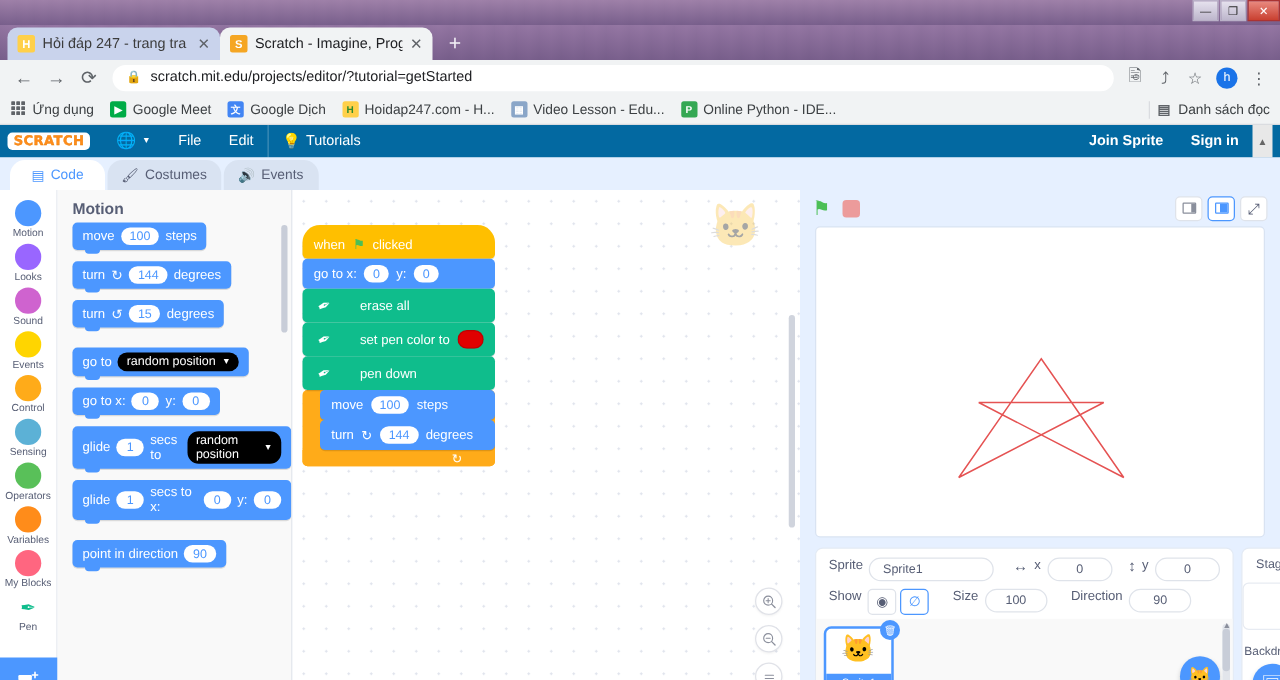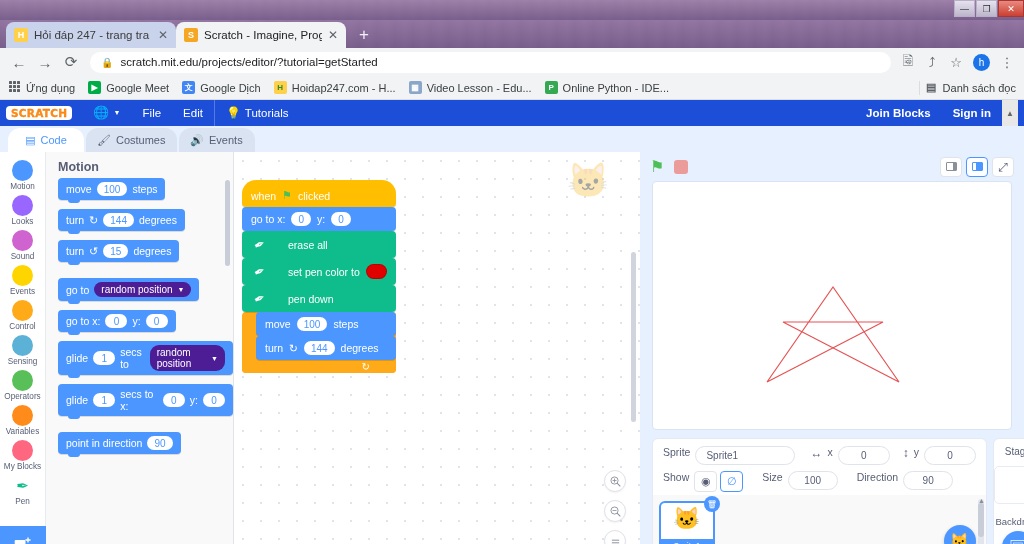"SCRATCH" .scratch-menu { background: #1d4ed8 -> #0369a1 }
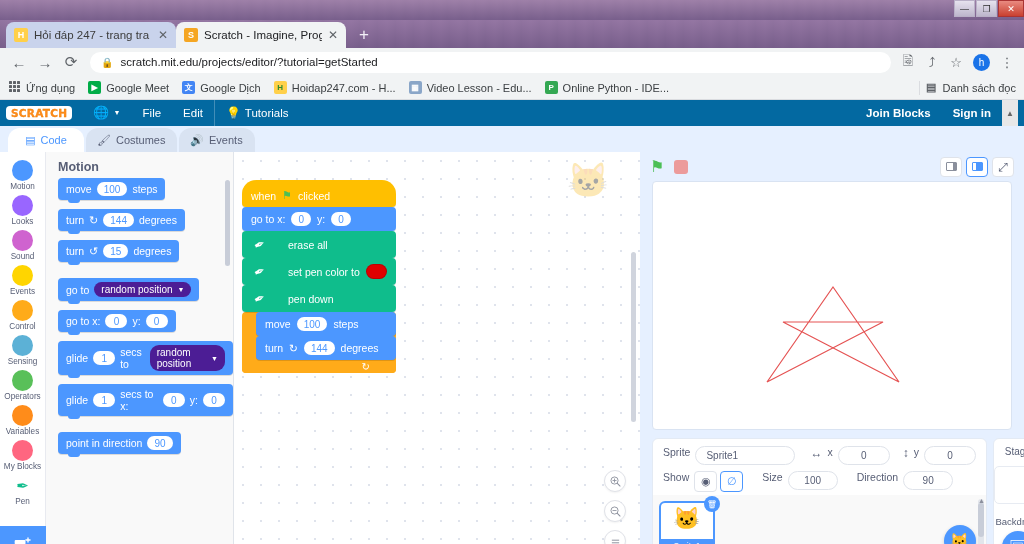"Join Blocks" div.menu-item { text: Blocks -> Sprite }
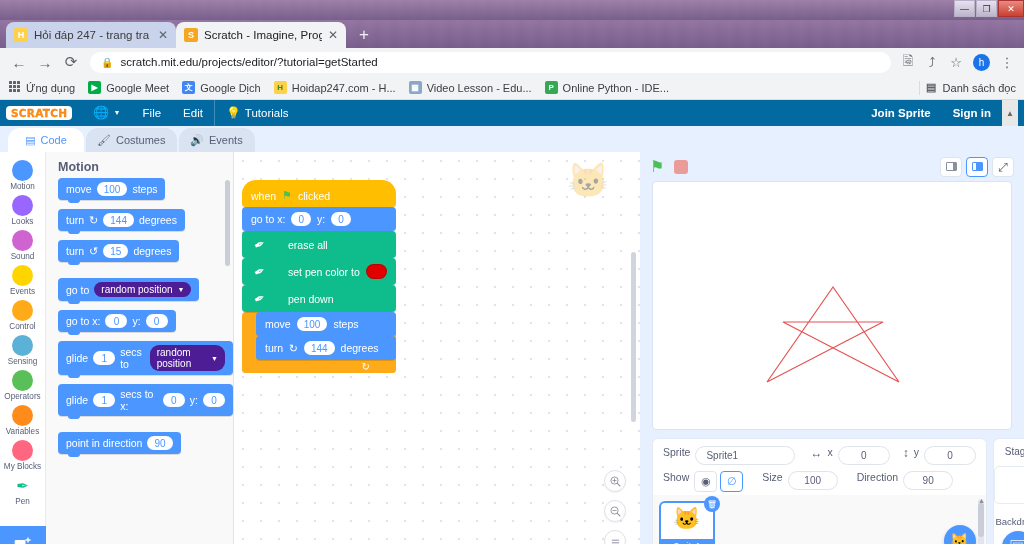"random position" .blk .drop { background: #4c1d95 -> #000000 }
